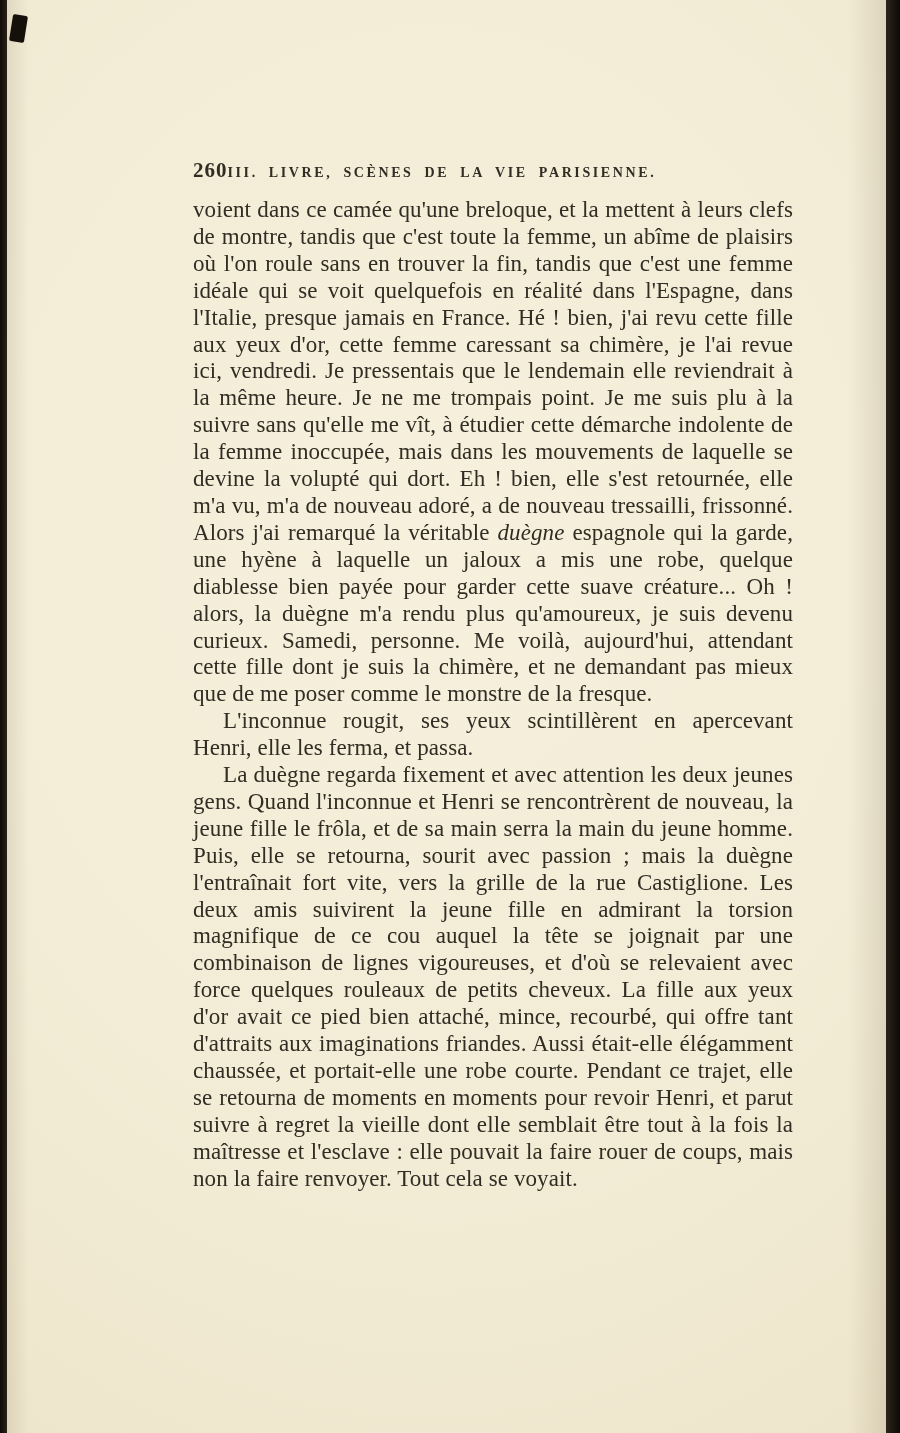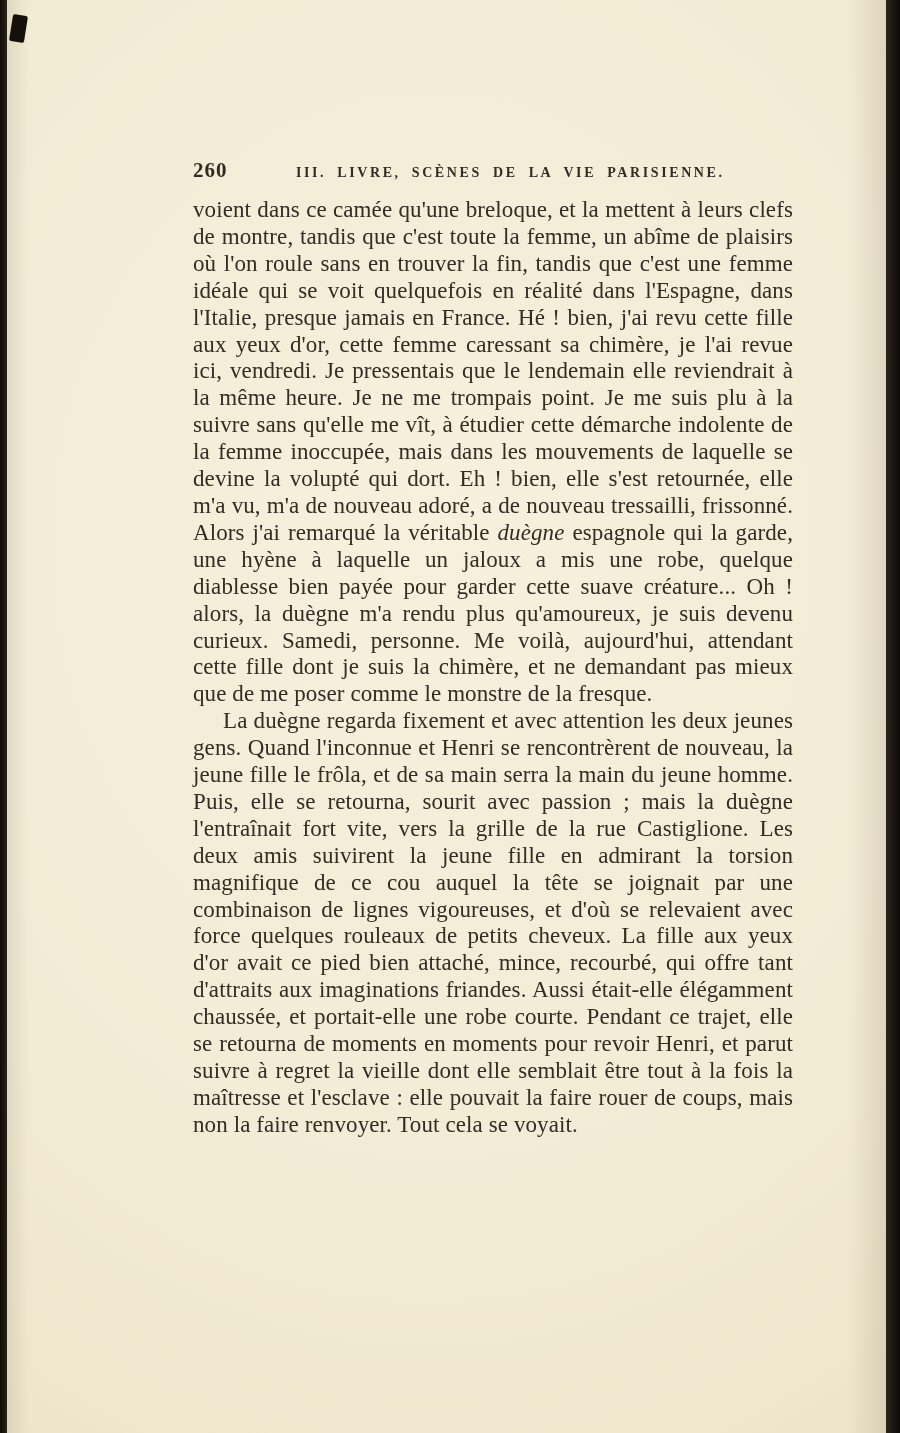"III. LIVRE, SCÈNES DE LA" .runtitle { text-align: center -> left }
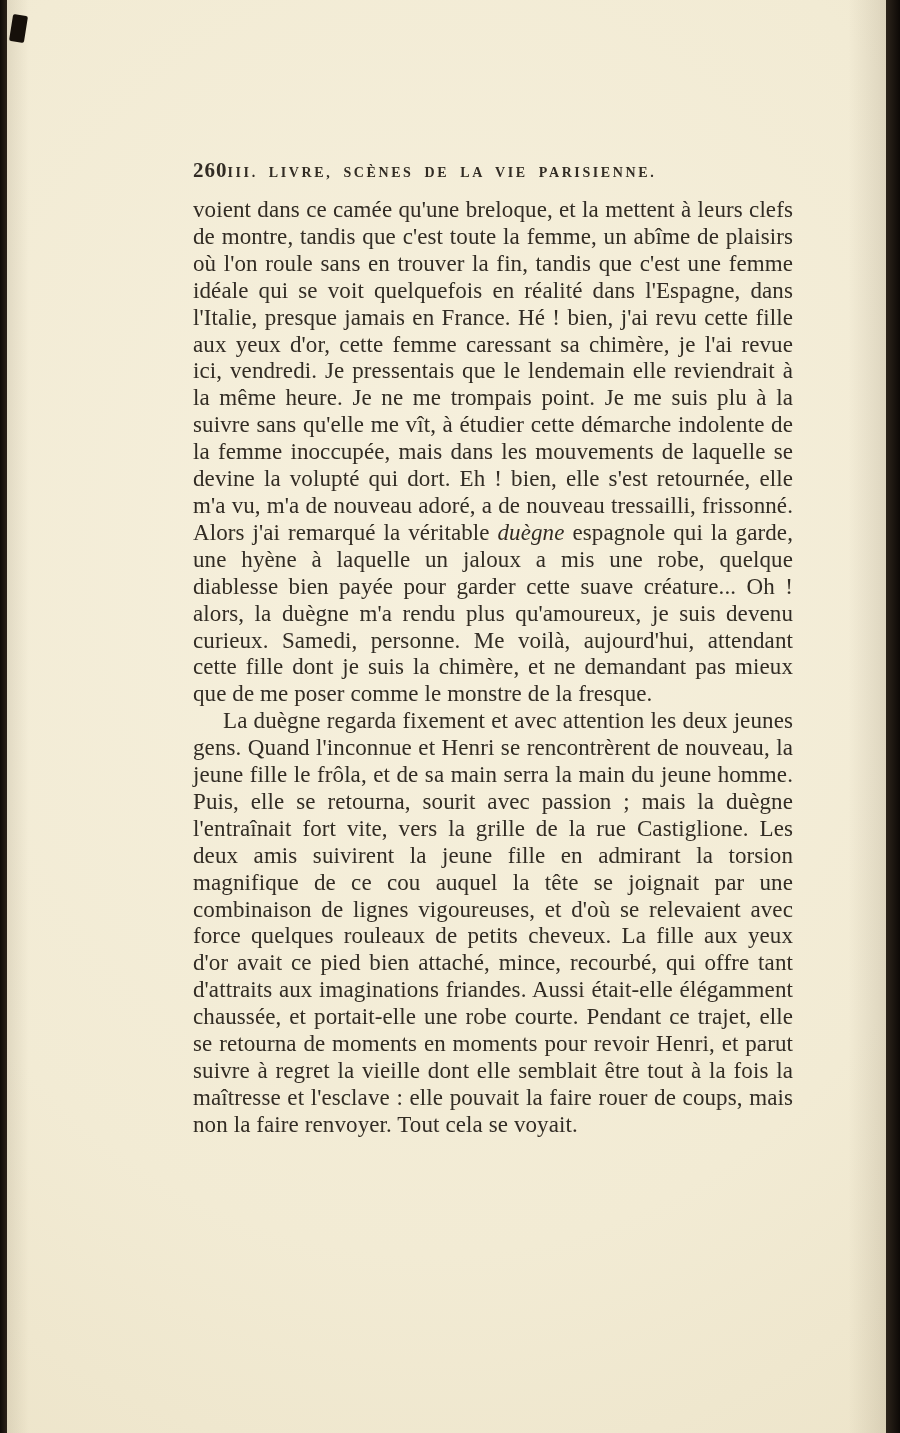"L'inconnue rougit, ses yeux" p { html: none -> <p>L'inconnue rougit, ses yeux scintillèrent en apercevant Henri, elle les ferma, et passa.</p> }
